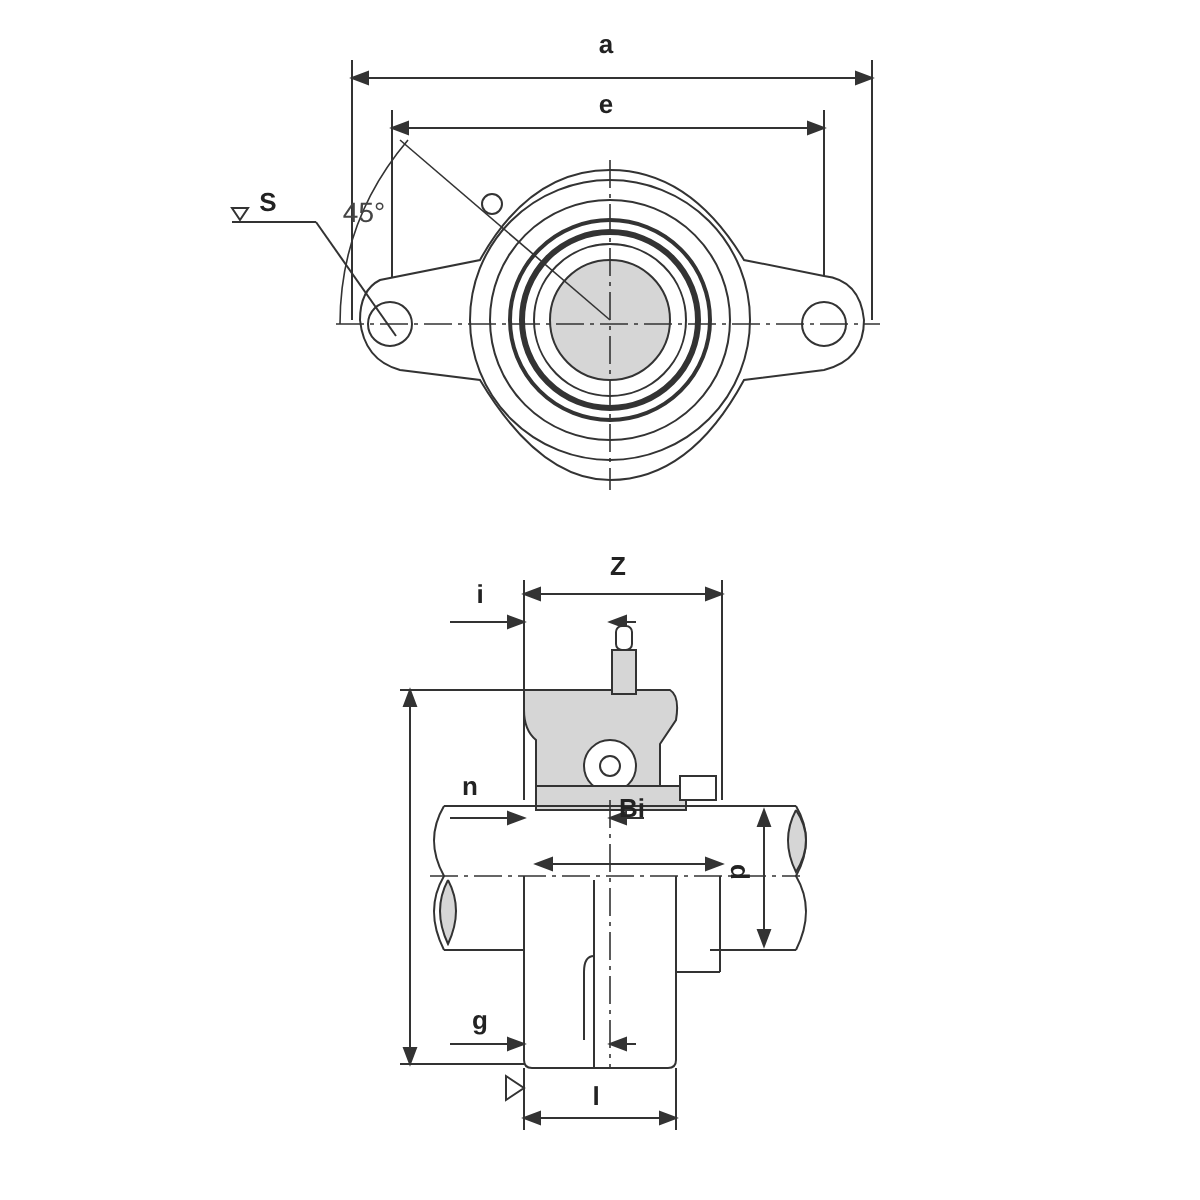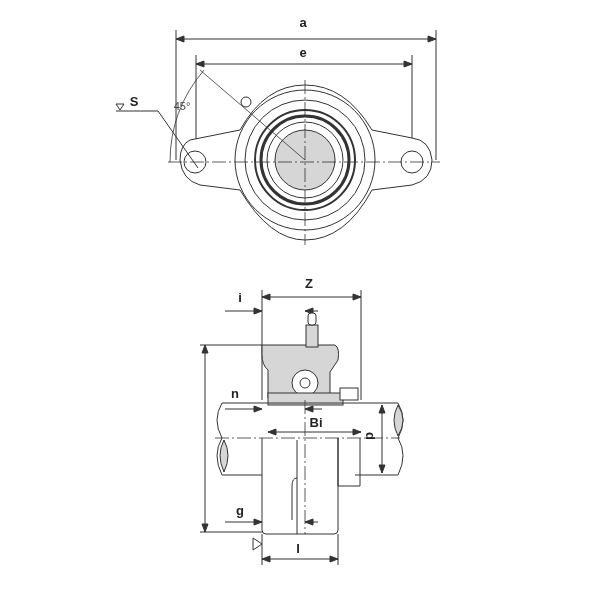"45°" .ang { font-size: 11px -> 14px }
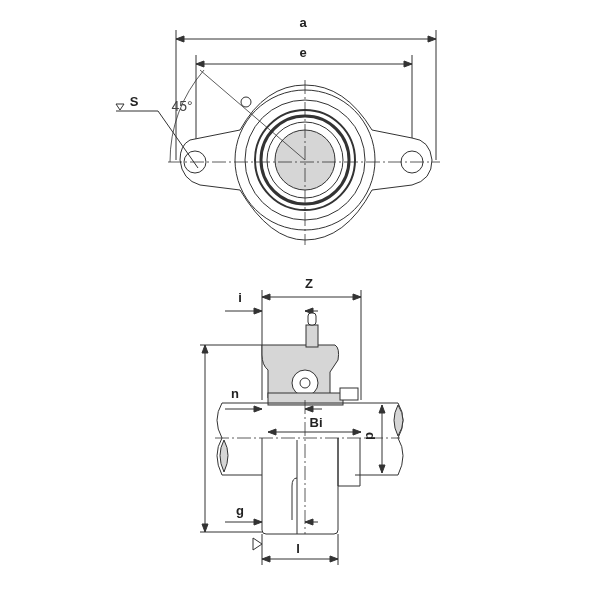"Bi" div.lbl { top: 422px -> 404px }
